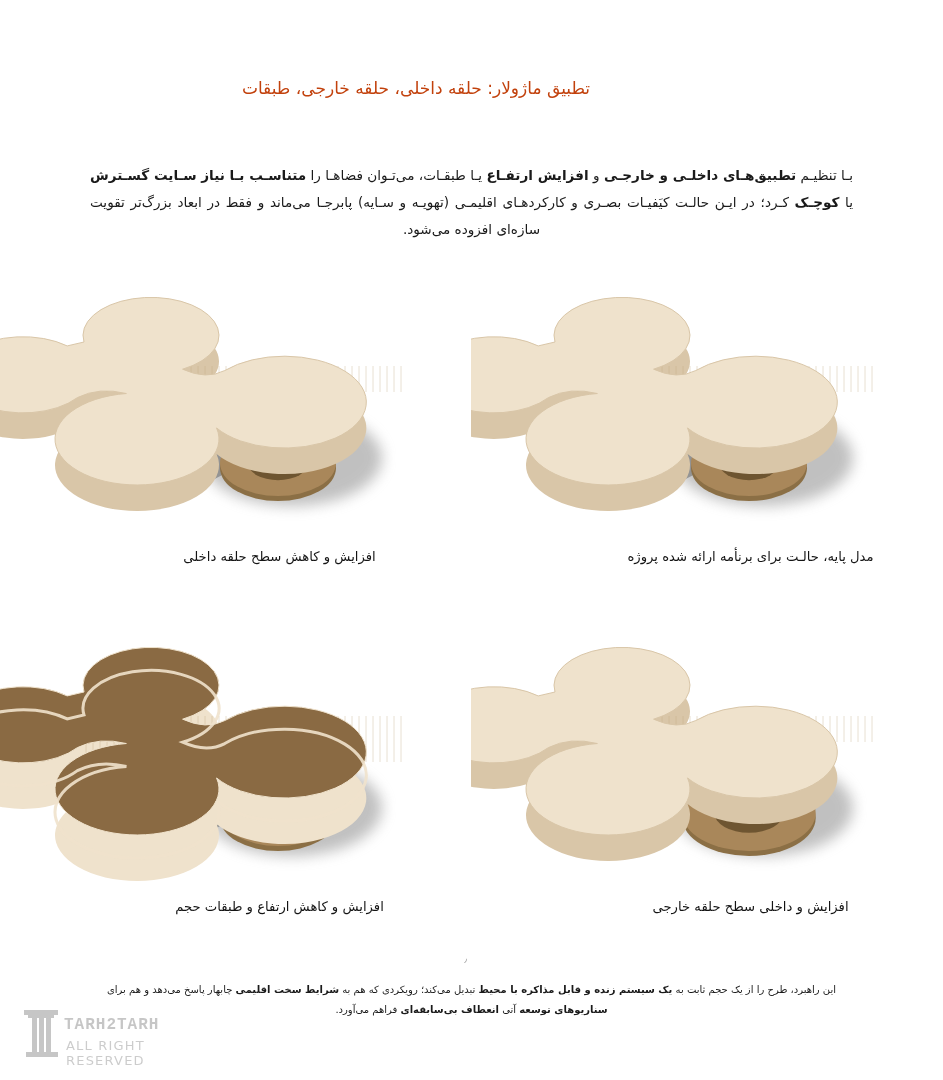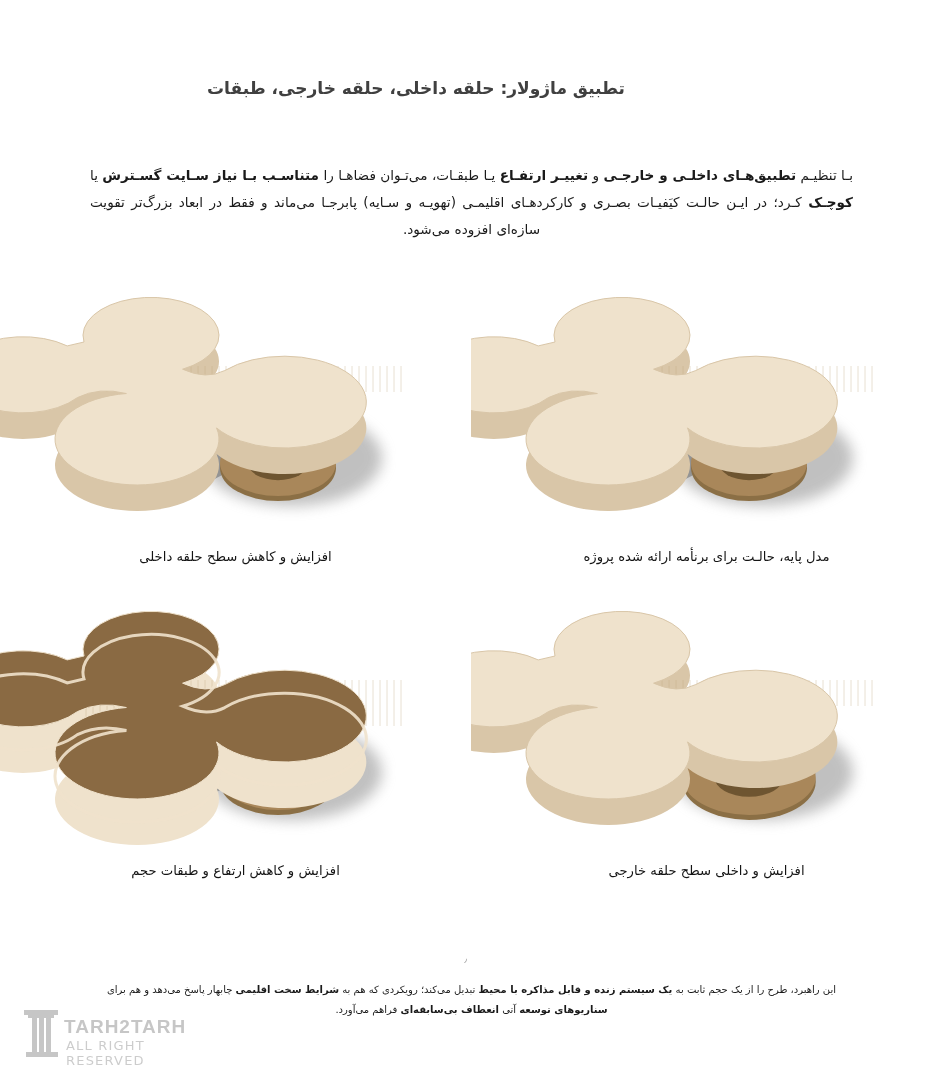"تطبیق ماژولار: حلقه داخلی، حلقه" .title { color: #404040 -> #c2410c; font-weight: bold -> normal }
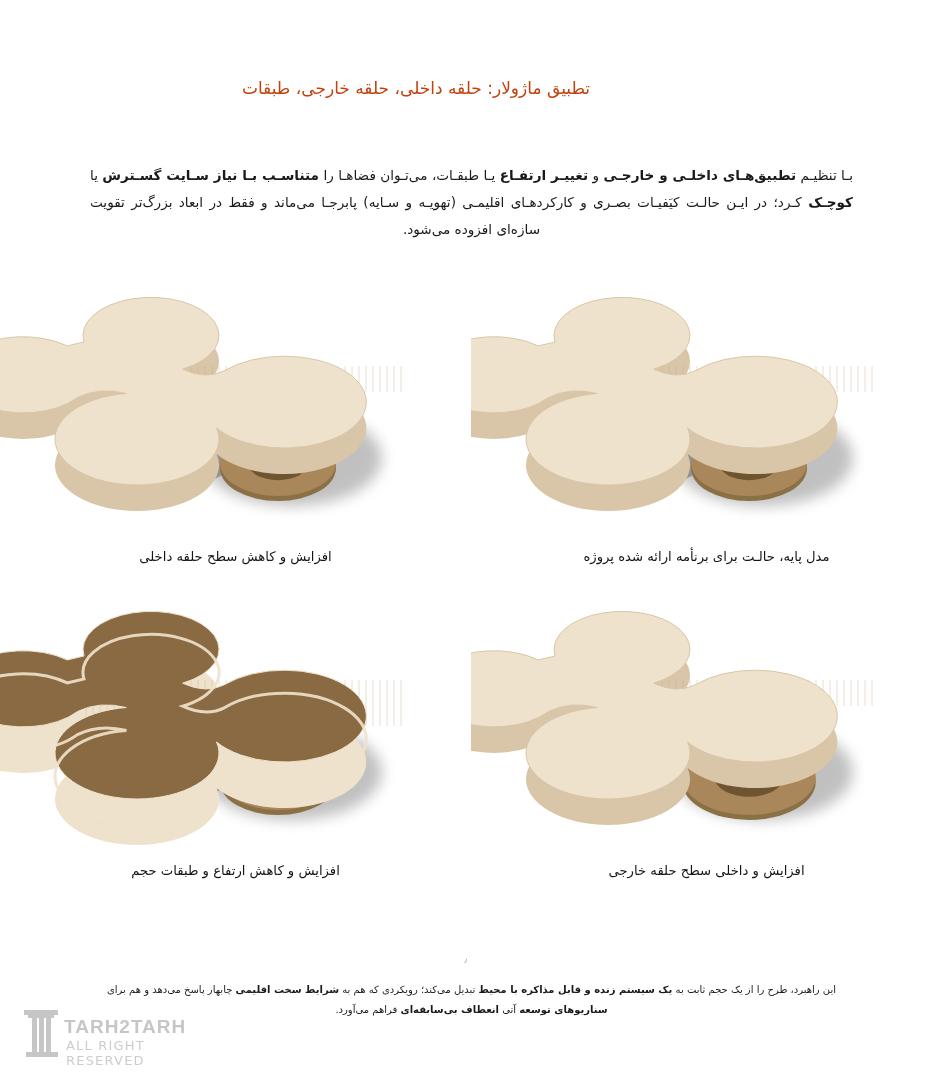"تغییـر ارتفـاع" b { text: تغییـر -> افزایش }
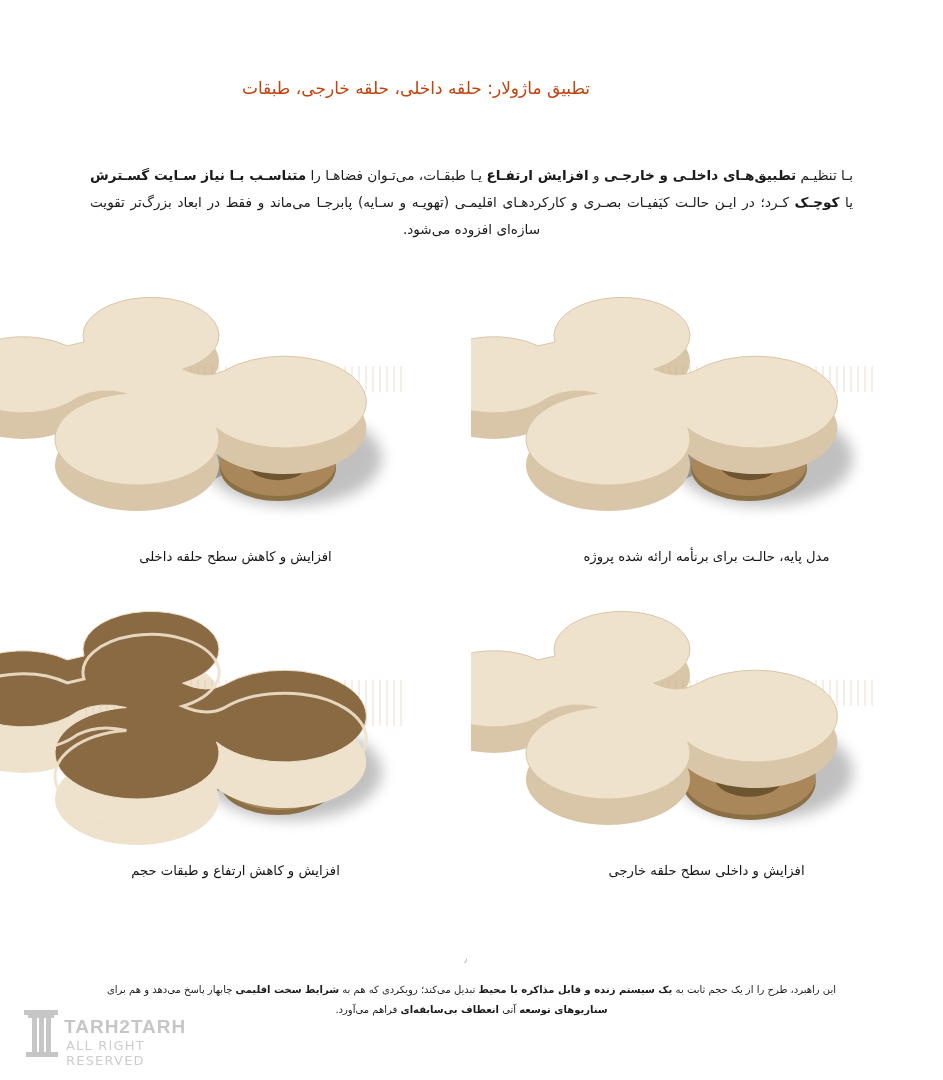"افزایش و کاهش سطح حلقه" .caption { padding-left: none -> 44px }
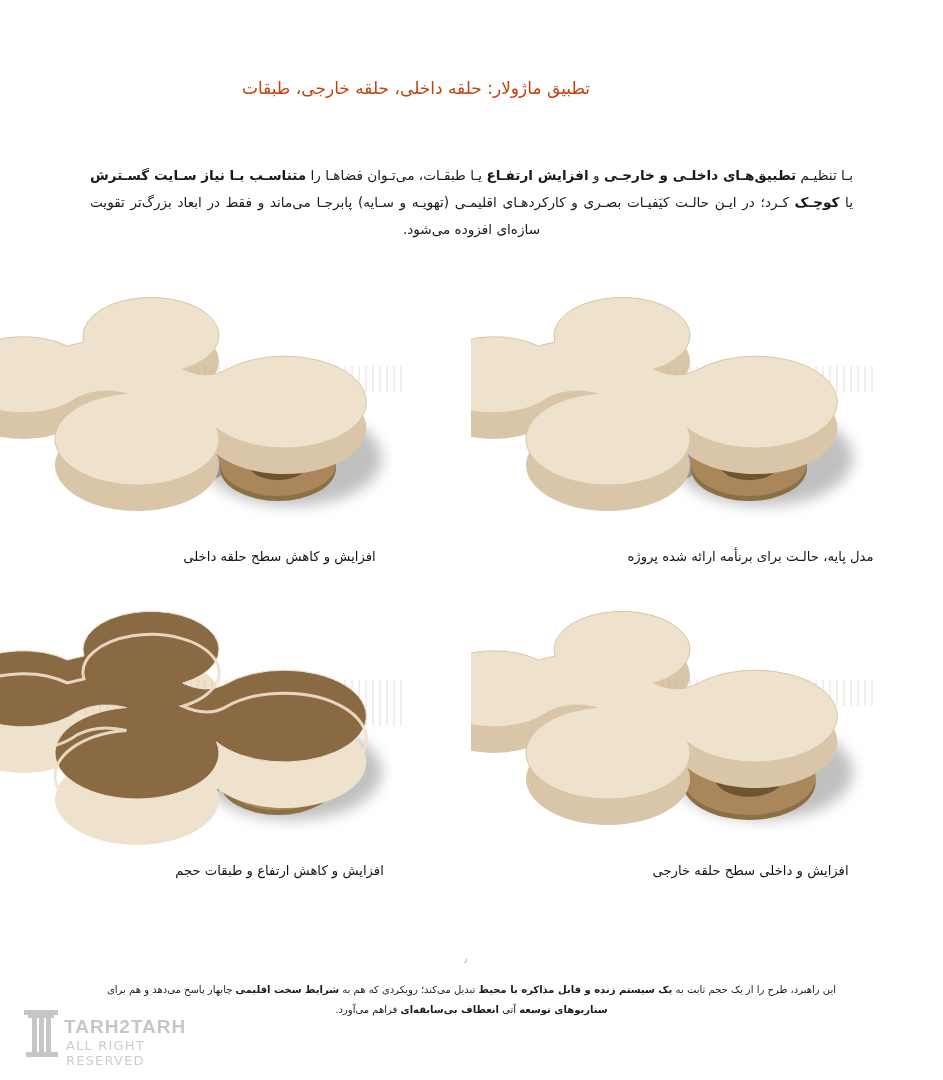"افزایش و کاهش ارتفاع و" .cell.r1 { top: 314px -> 350px }
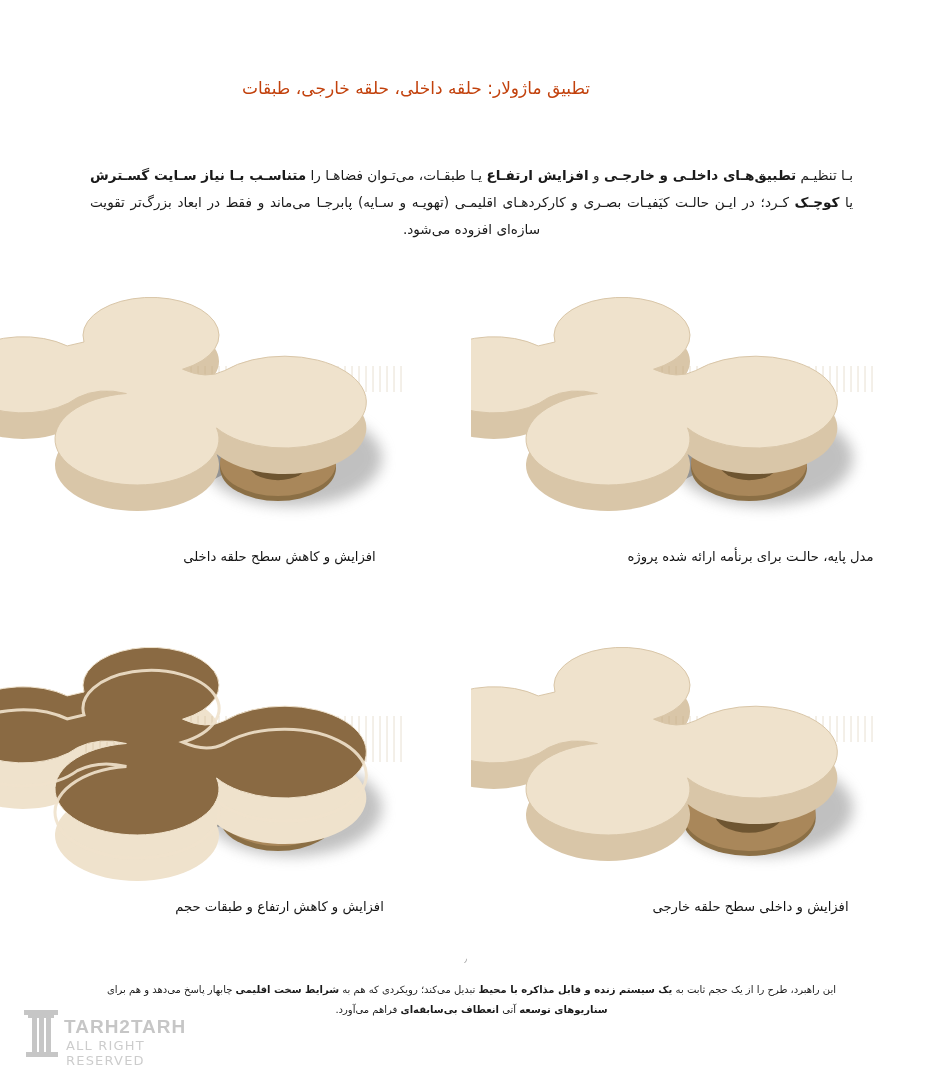"TARH2TARH" .logo .brand { font-family: Liberation Sans, sans-serif -> Liberation Mono, monospace; font-size: 19px -> 16px }
